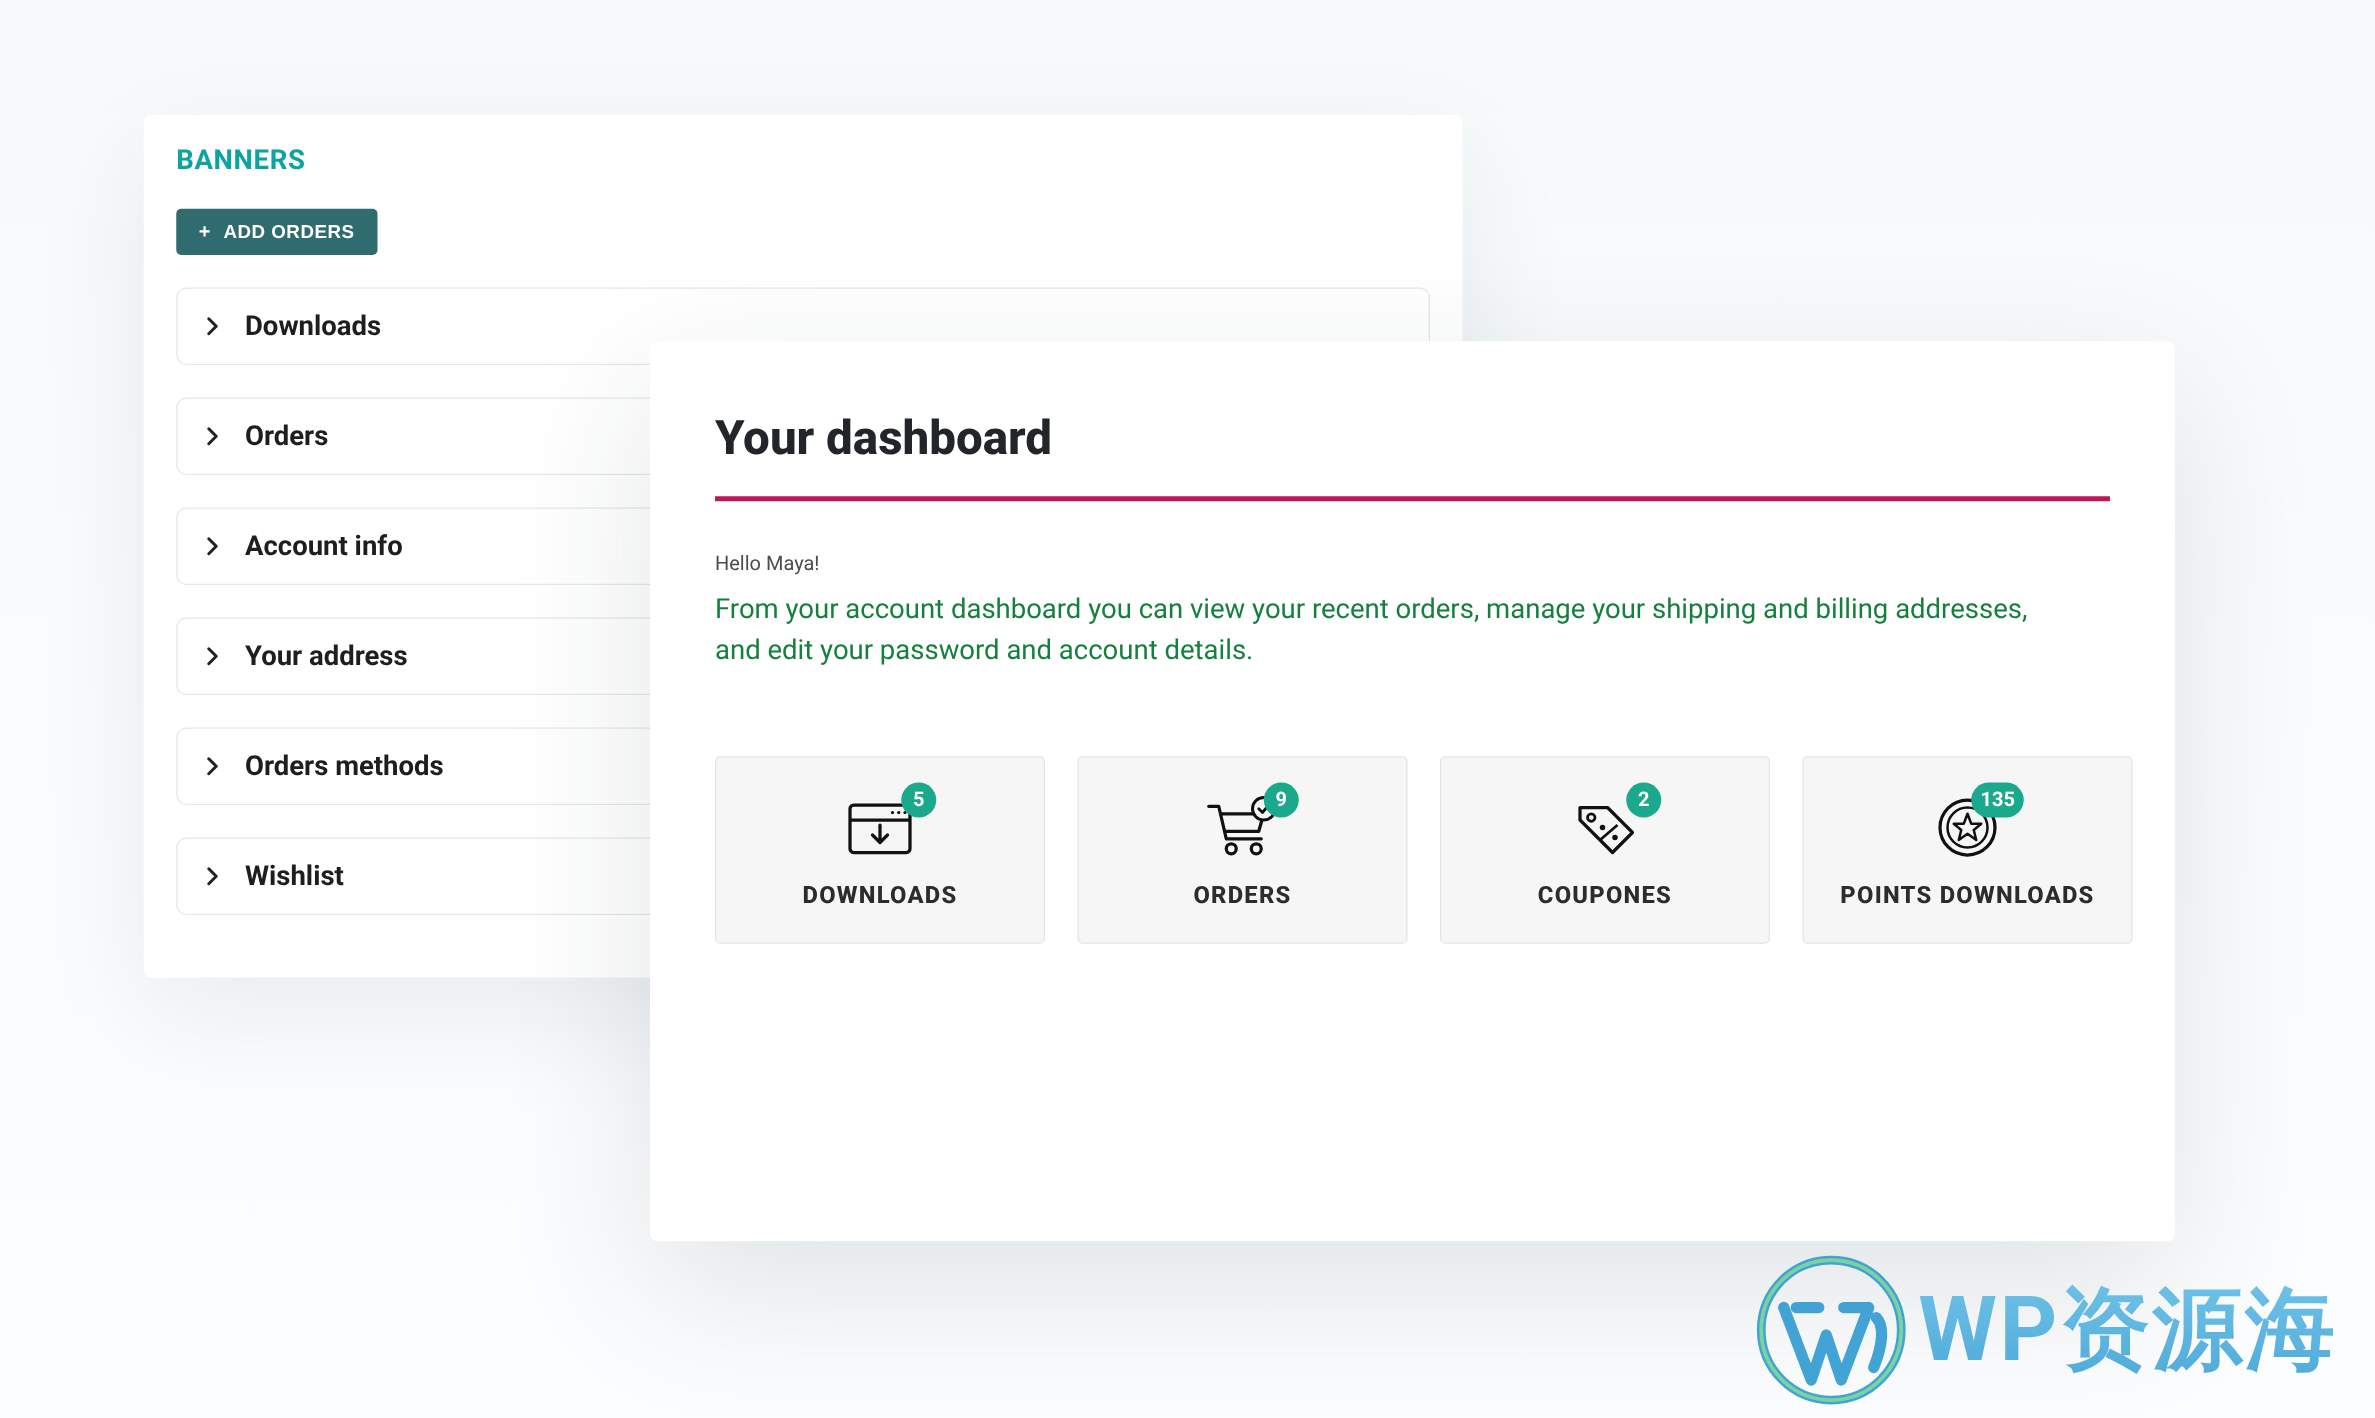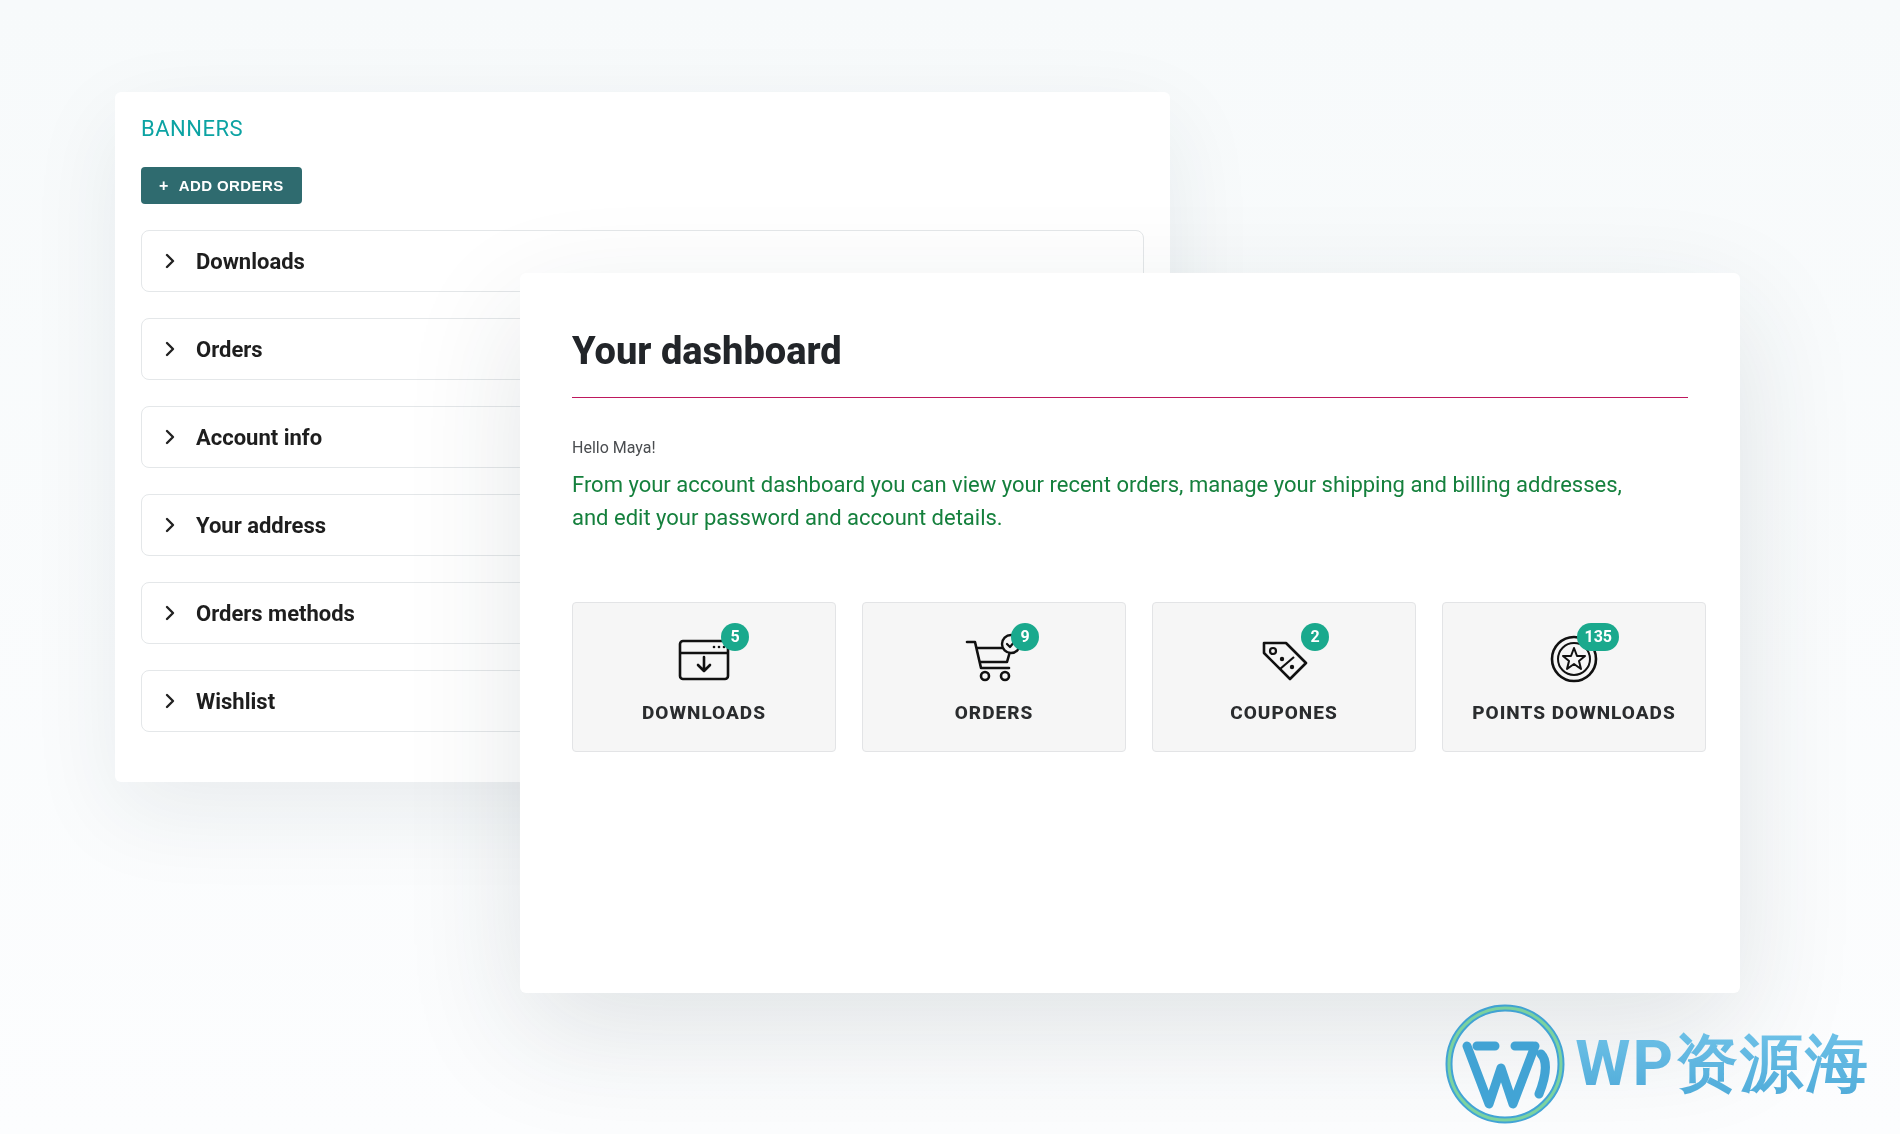"BANNERS" .banners-title { font-weight: 400 -> 700 }
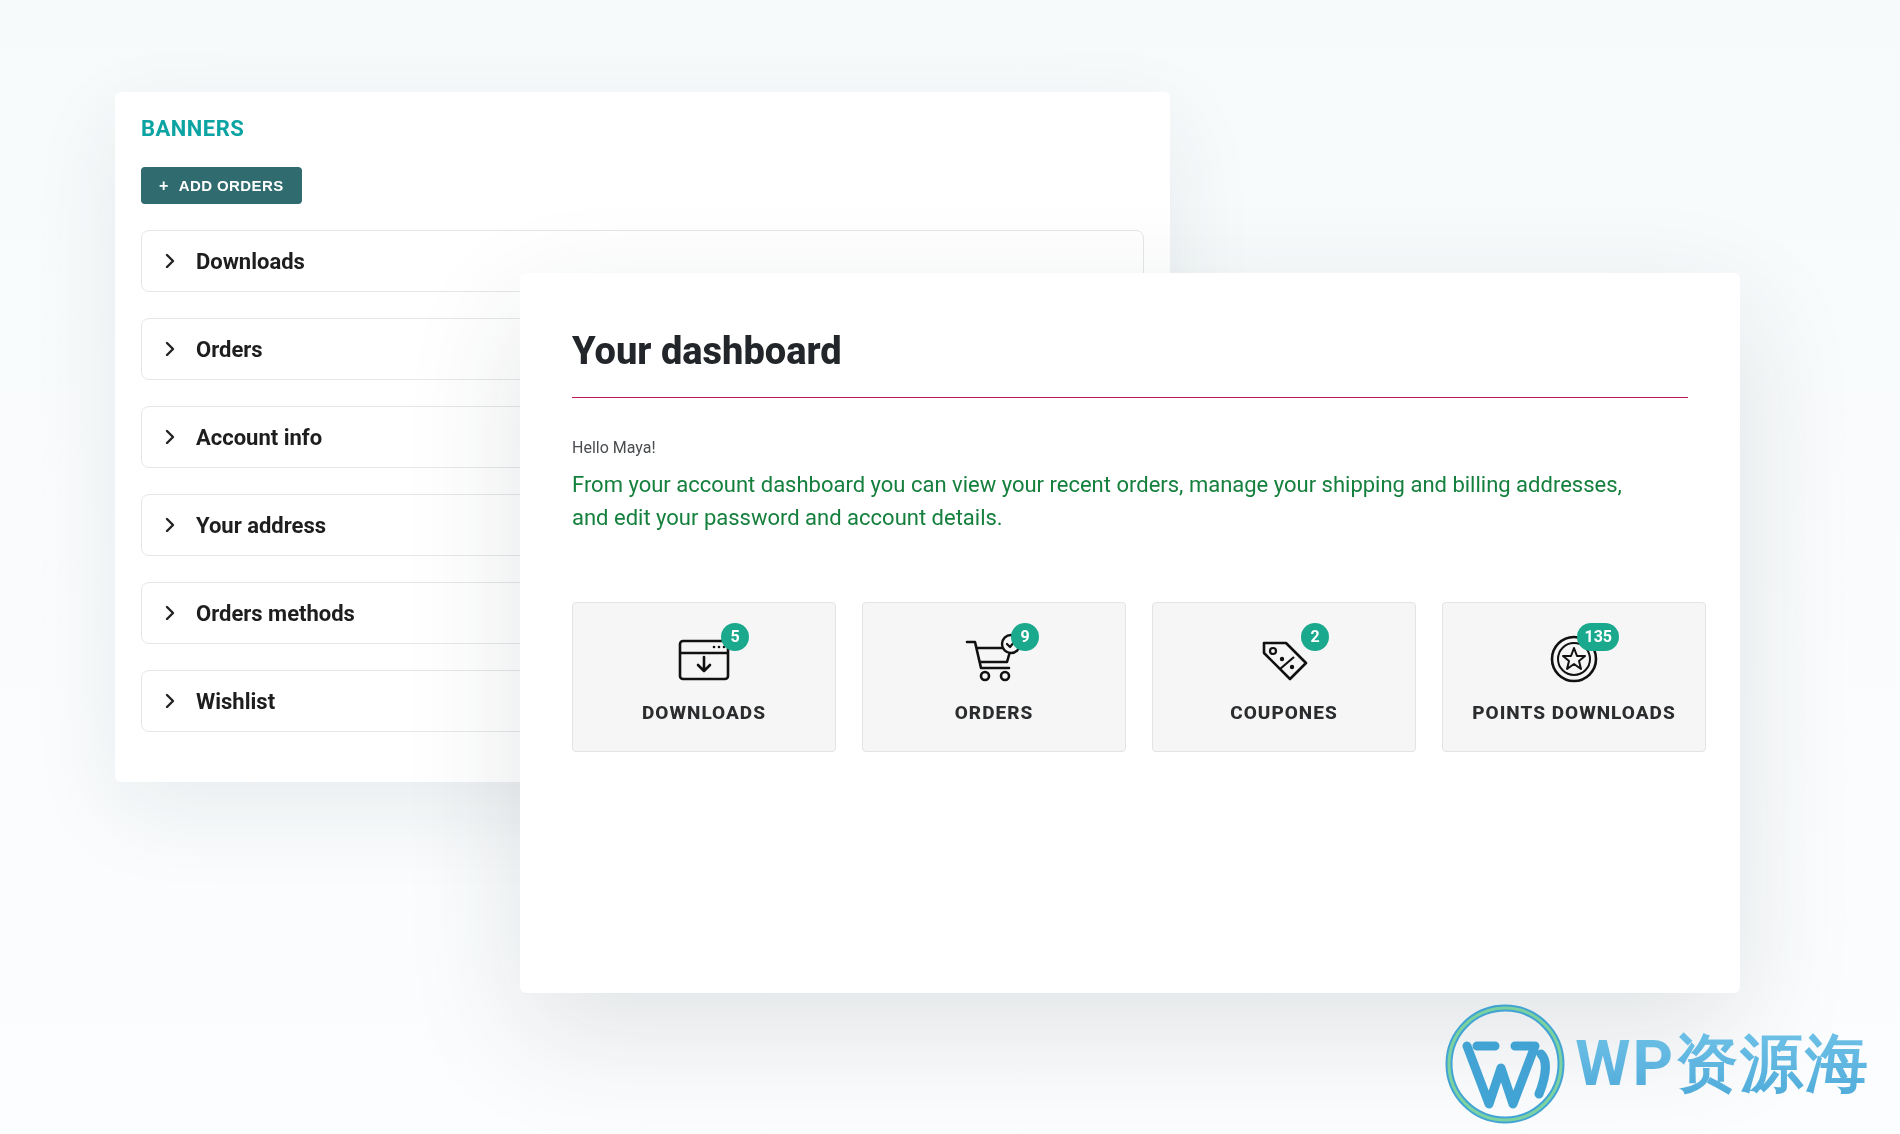"Your dashboard" .dash-title { border-bottom: 1px solid #be185d -> 4px solid #be185d }
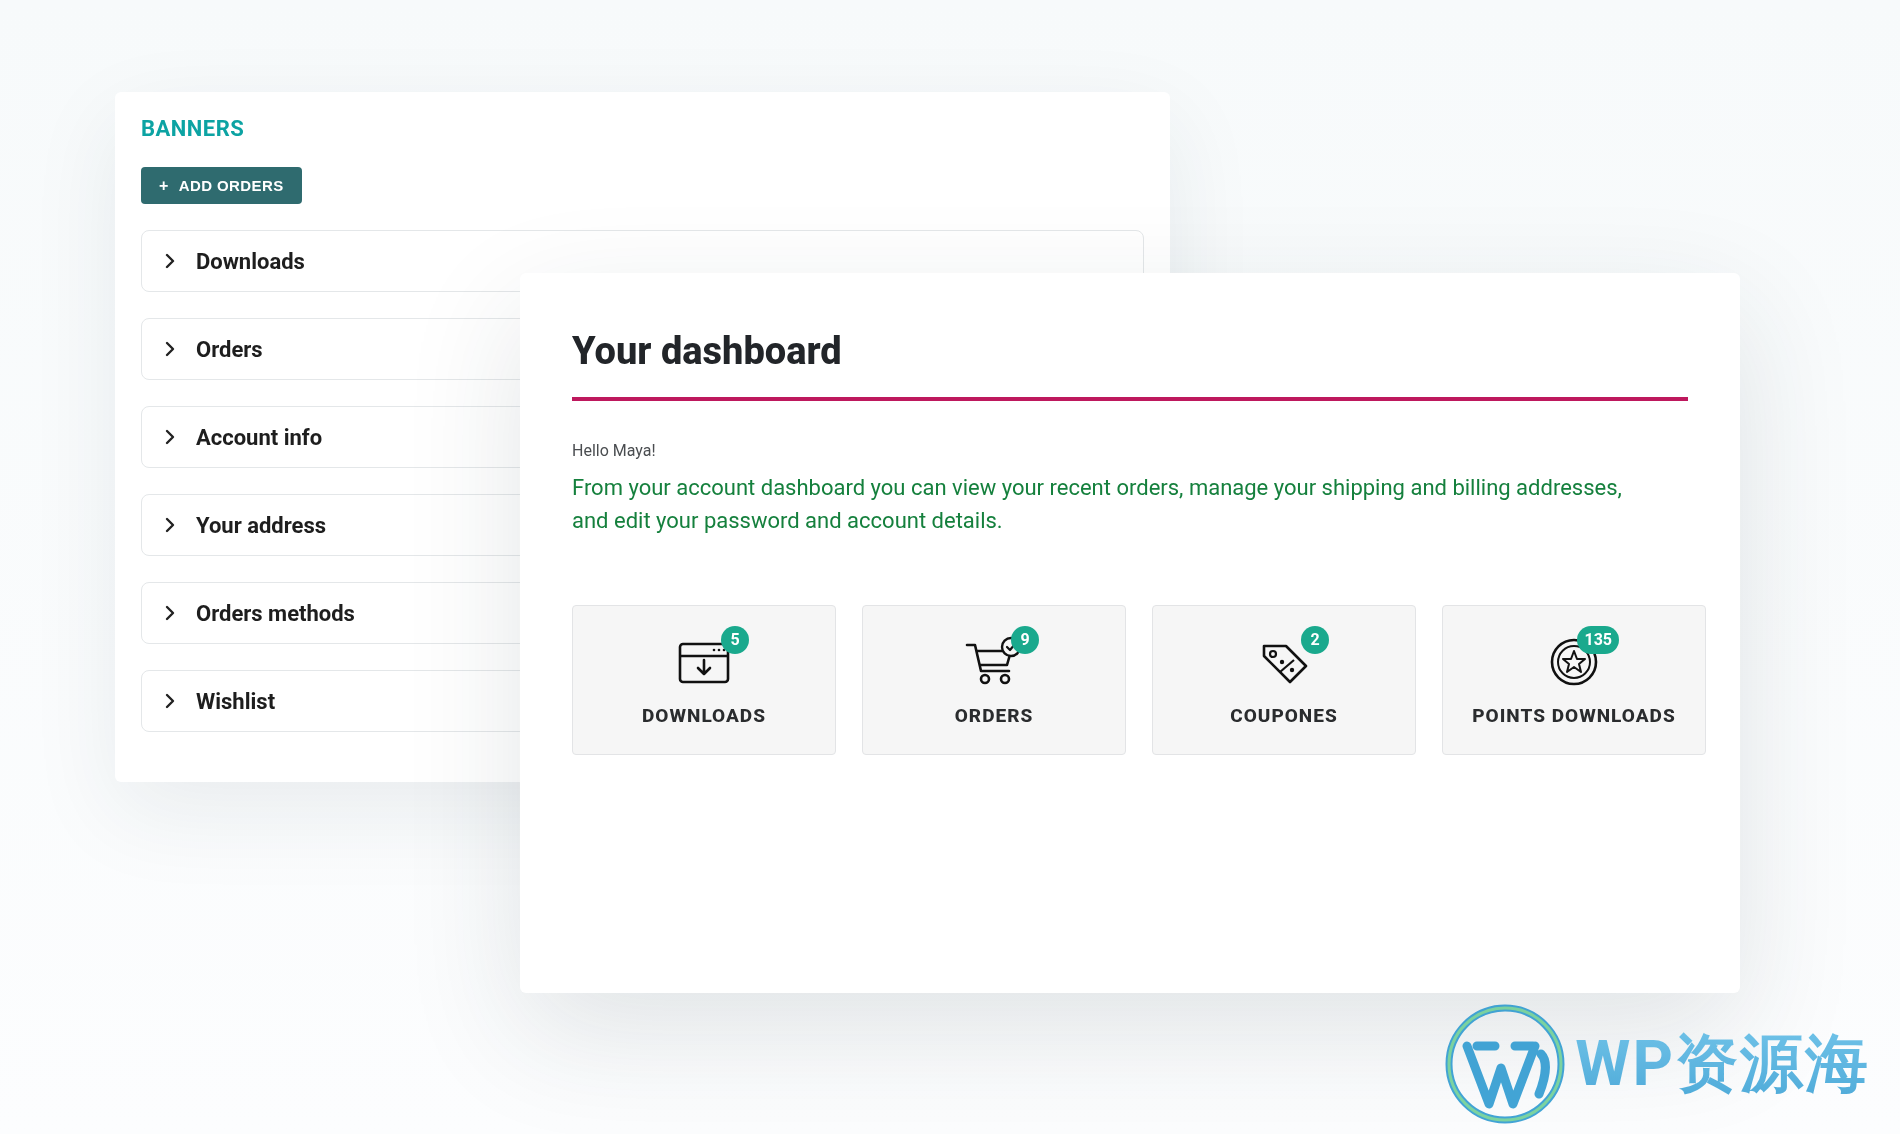"WP资源海" .watermark .wm-text { font-size: 63px -> 72px }
